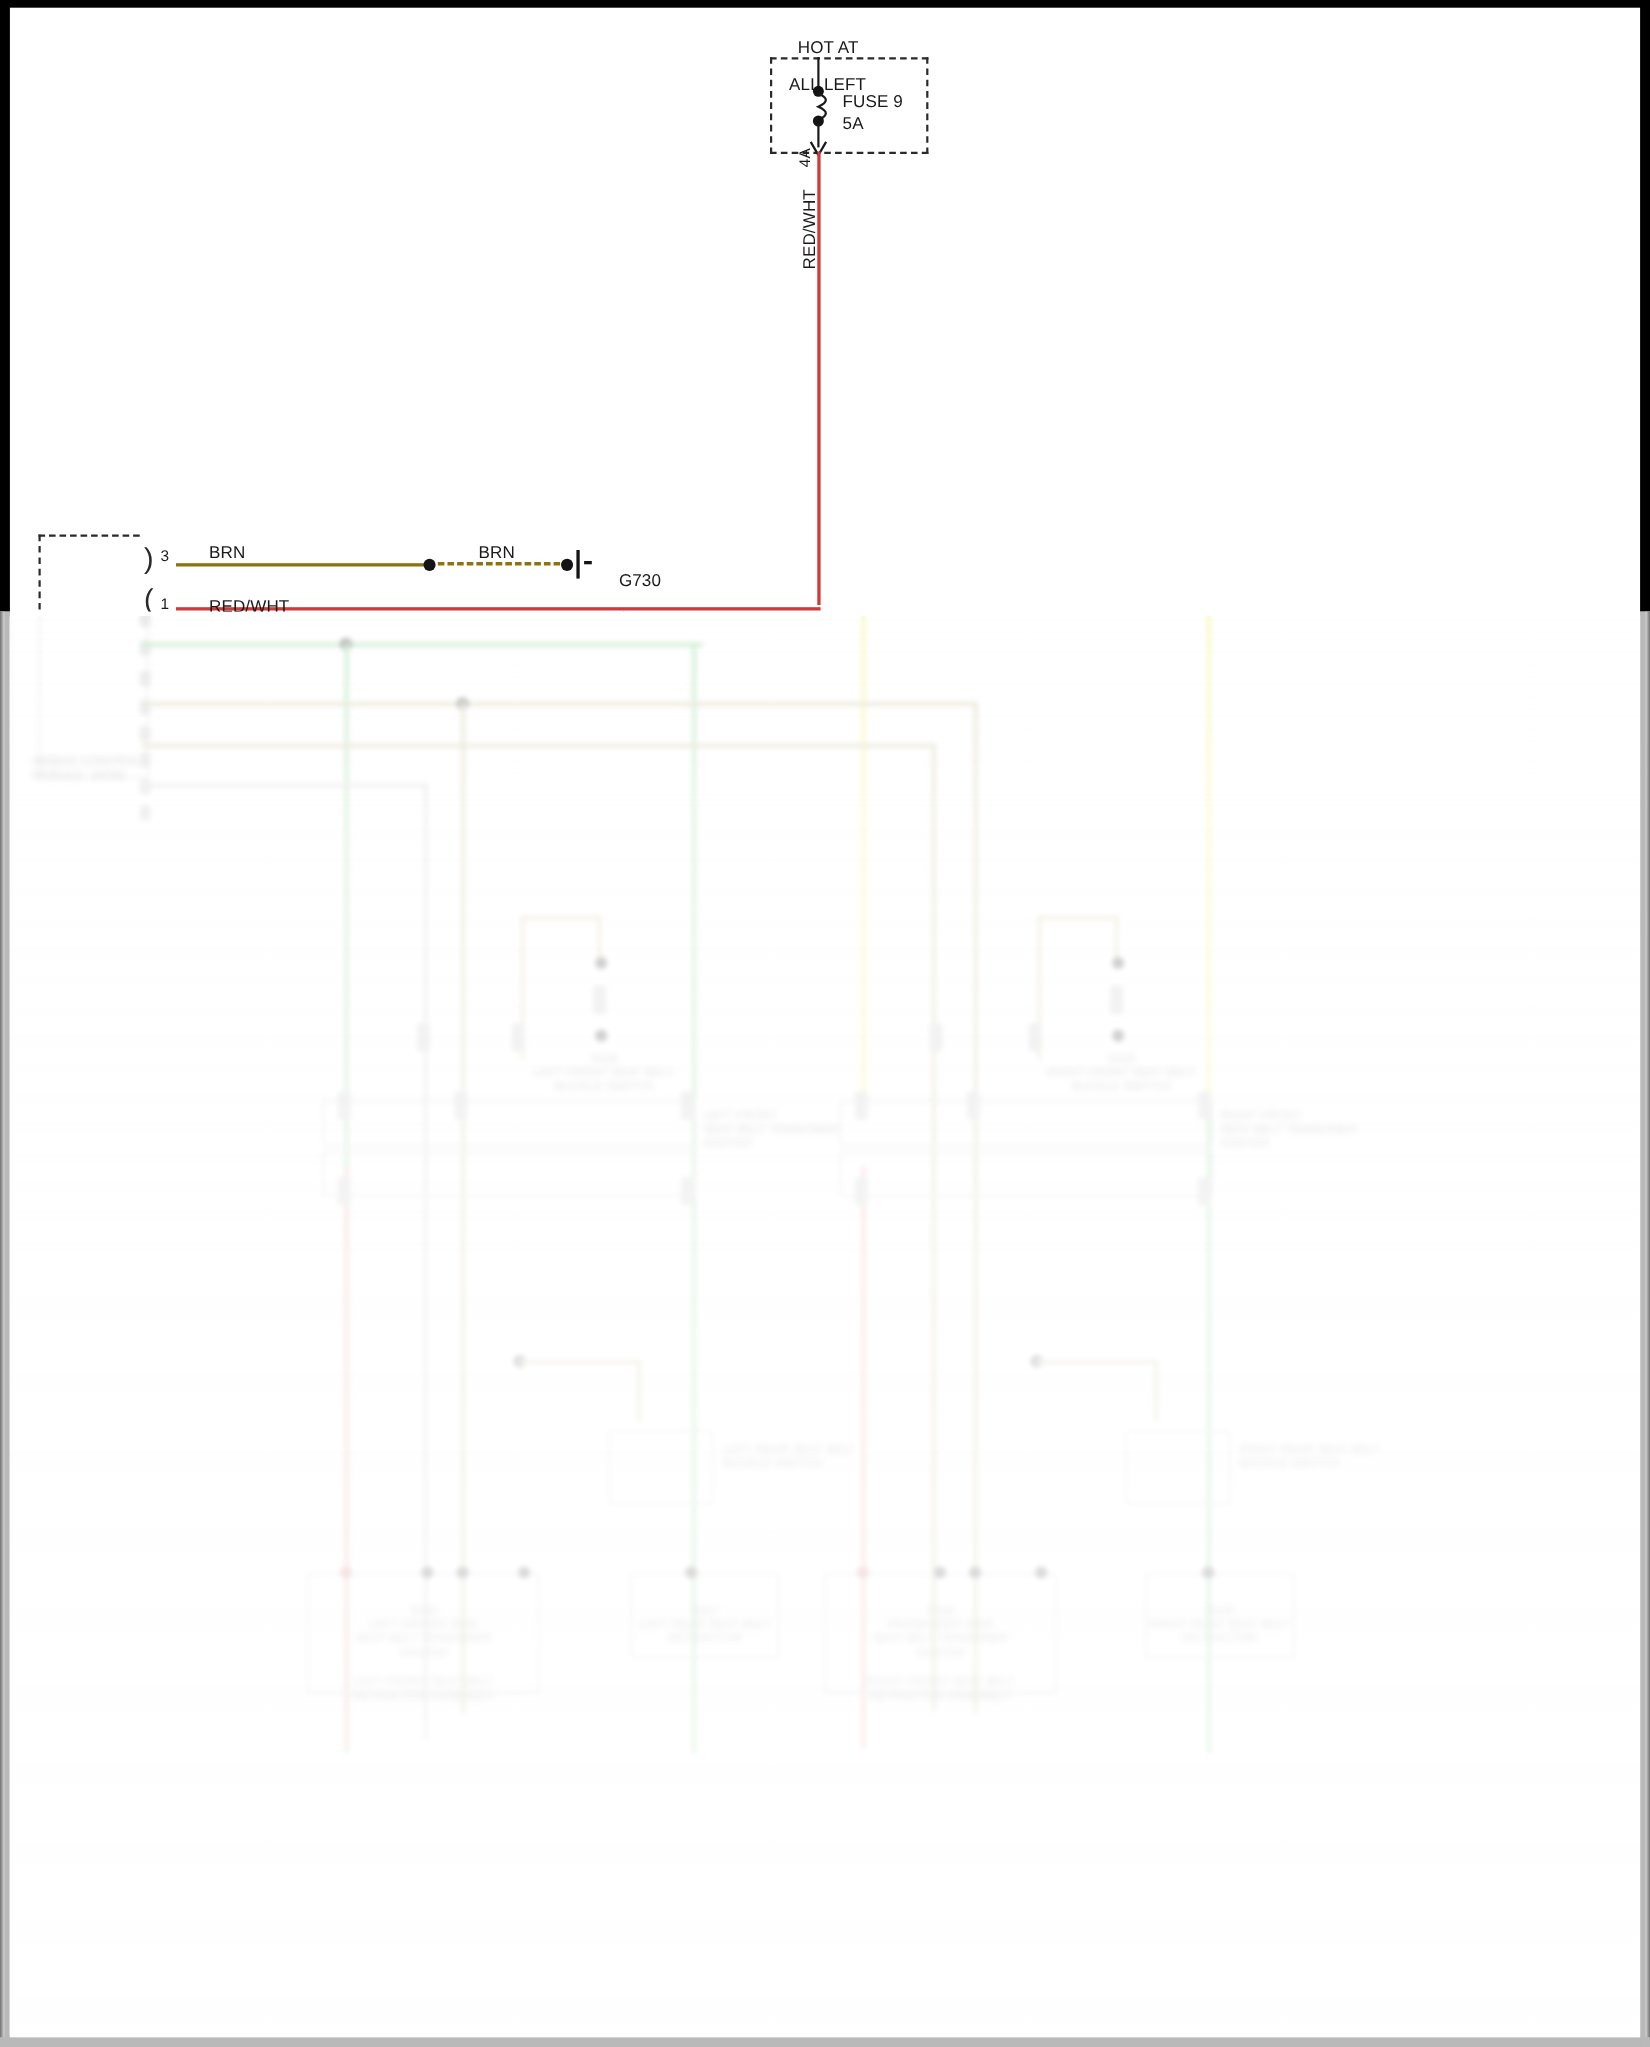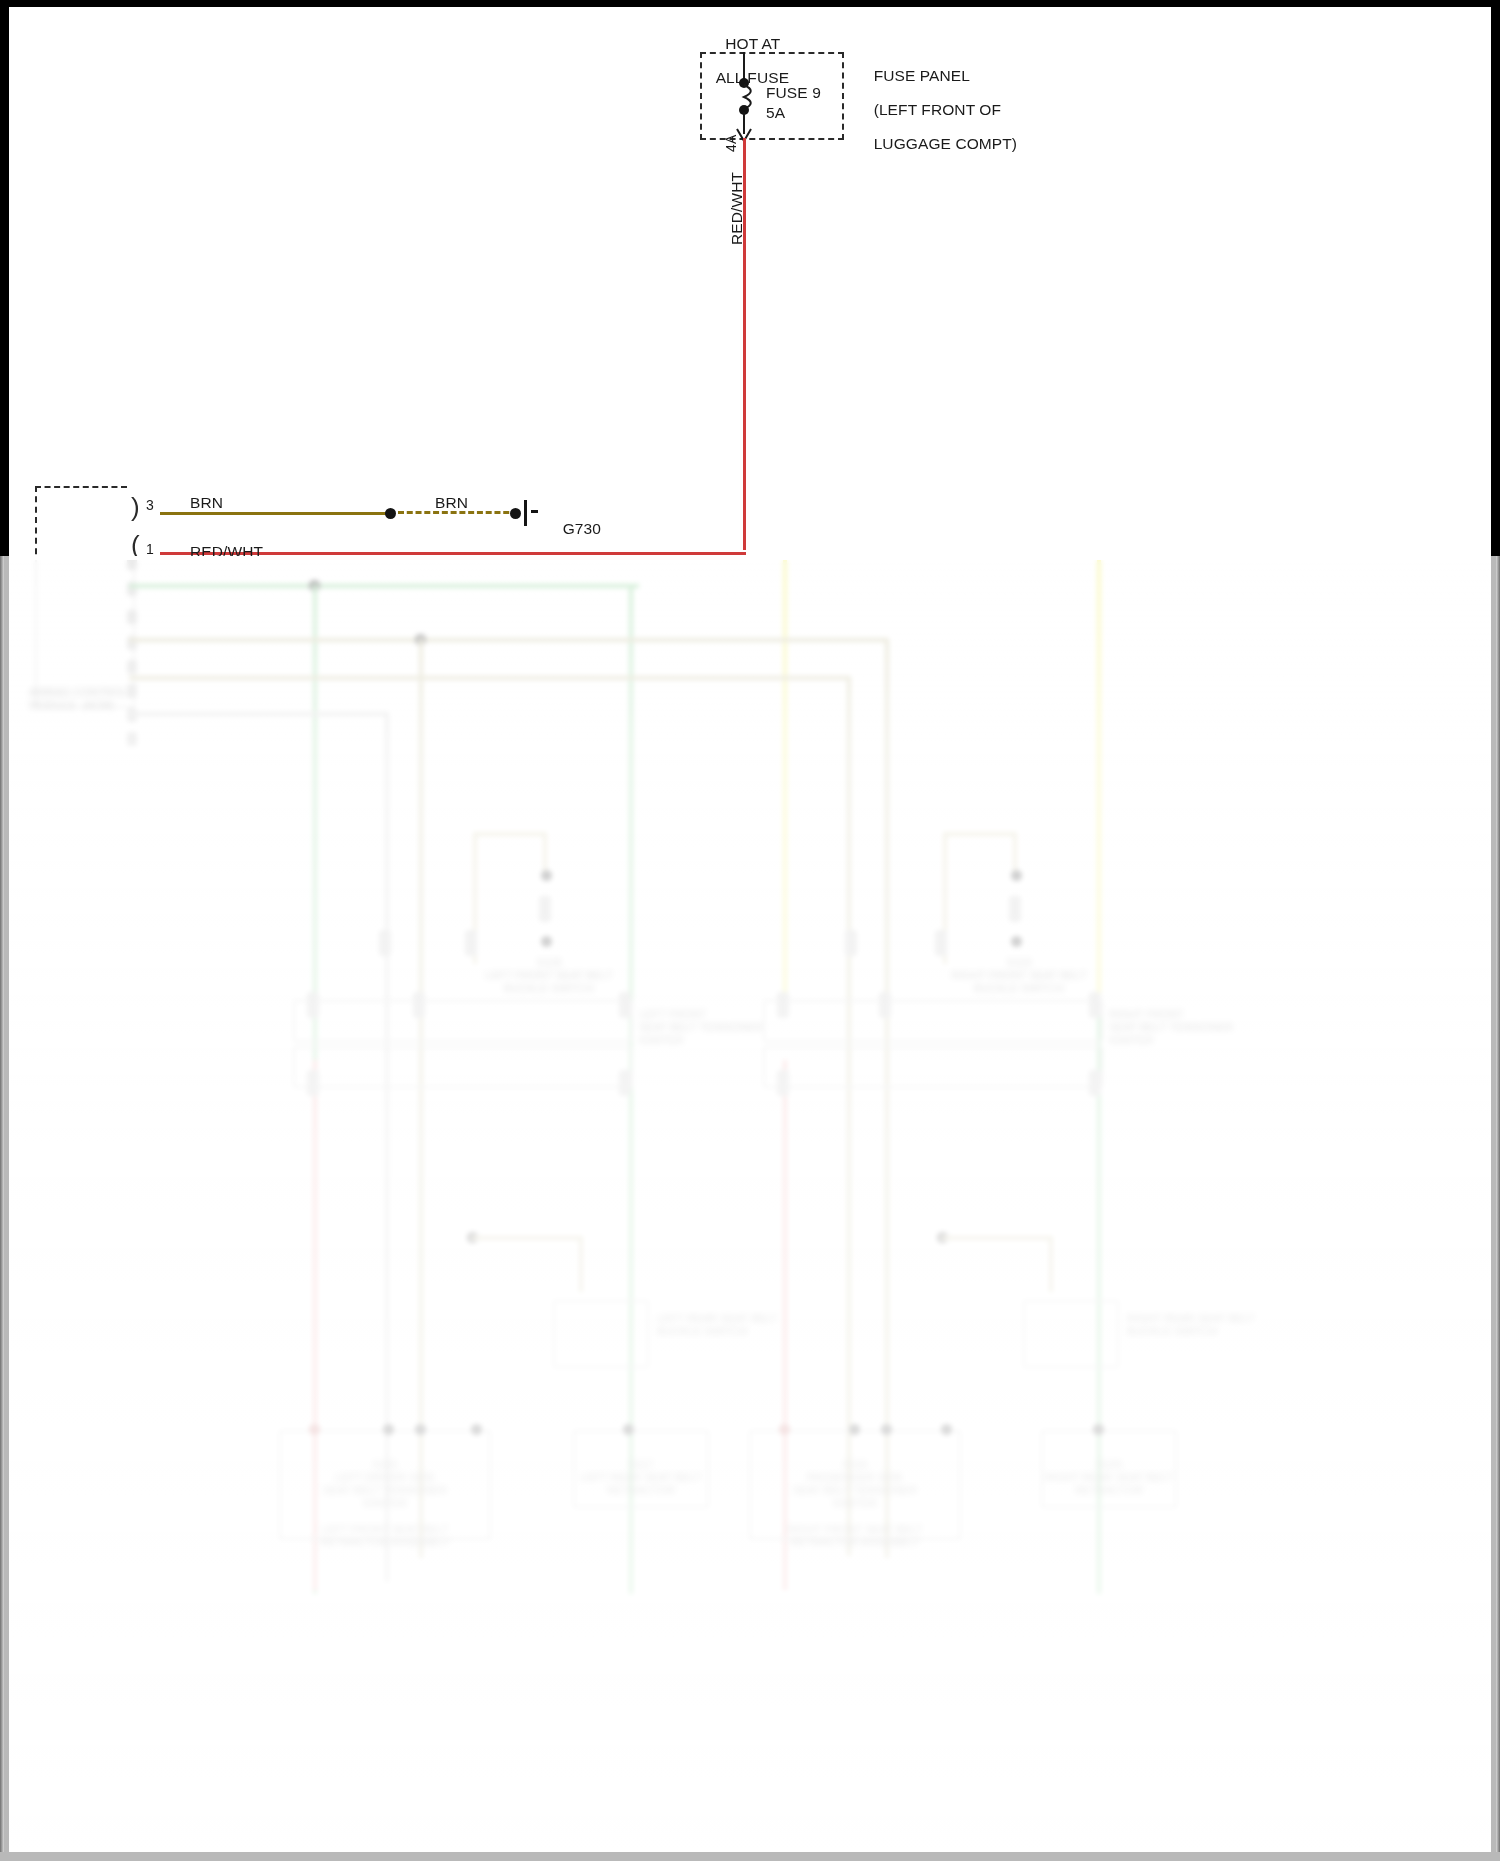"ALL FUSE" span { text: FUSE -> LEFT }
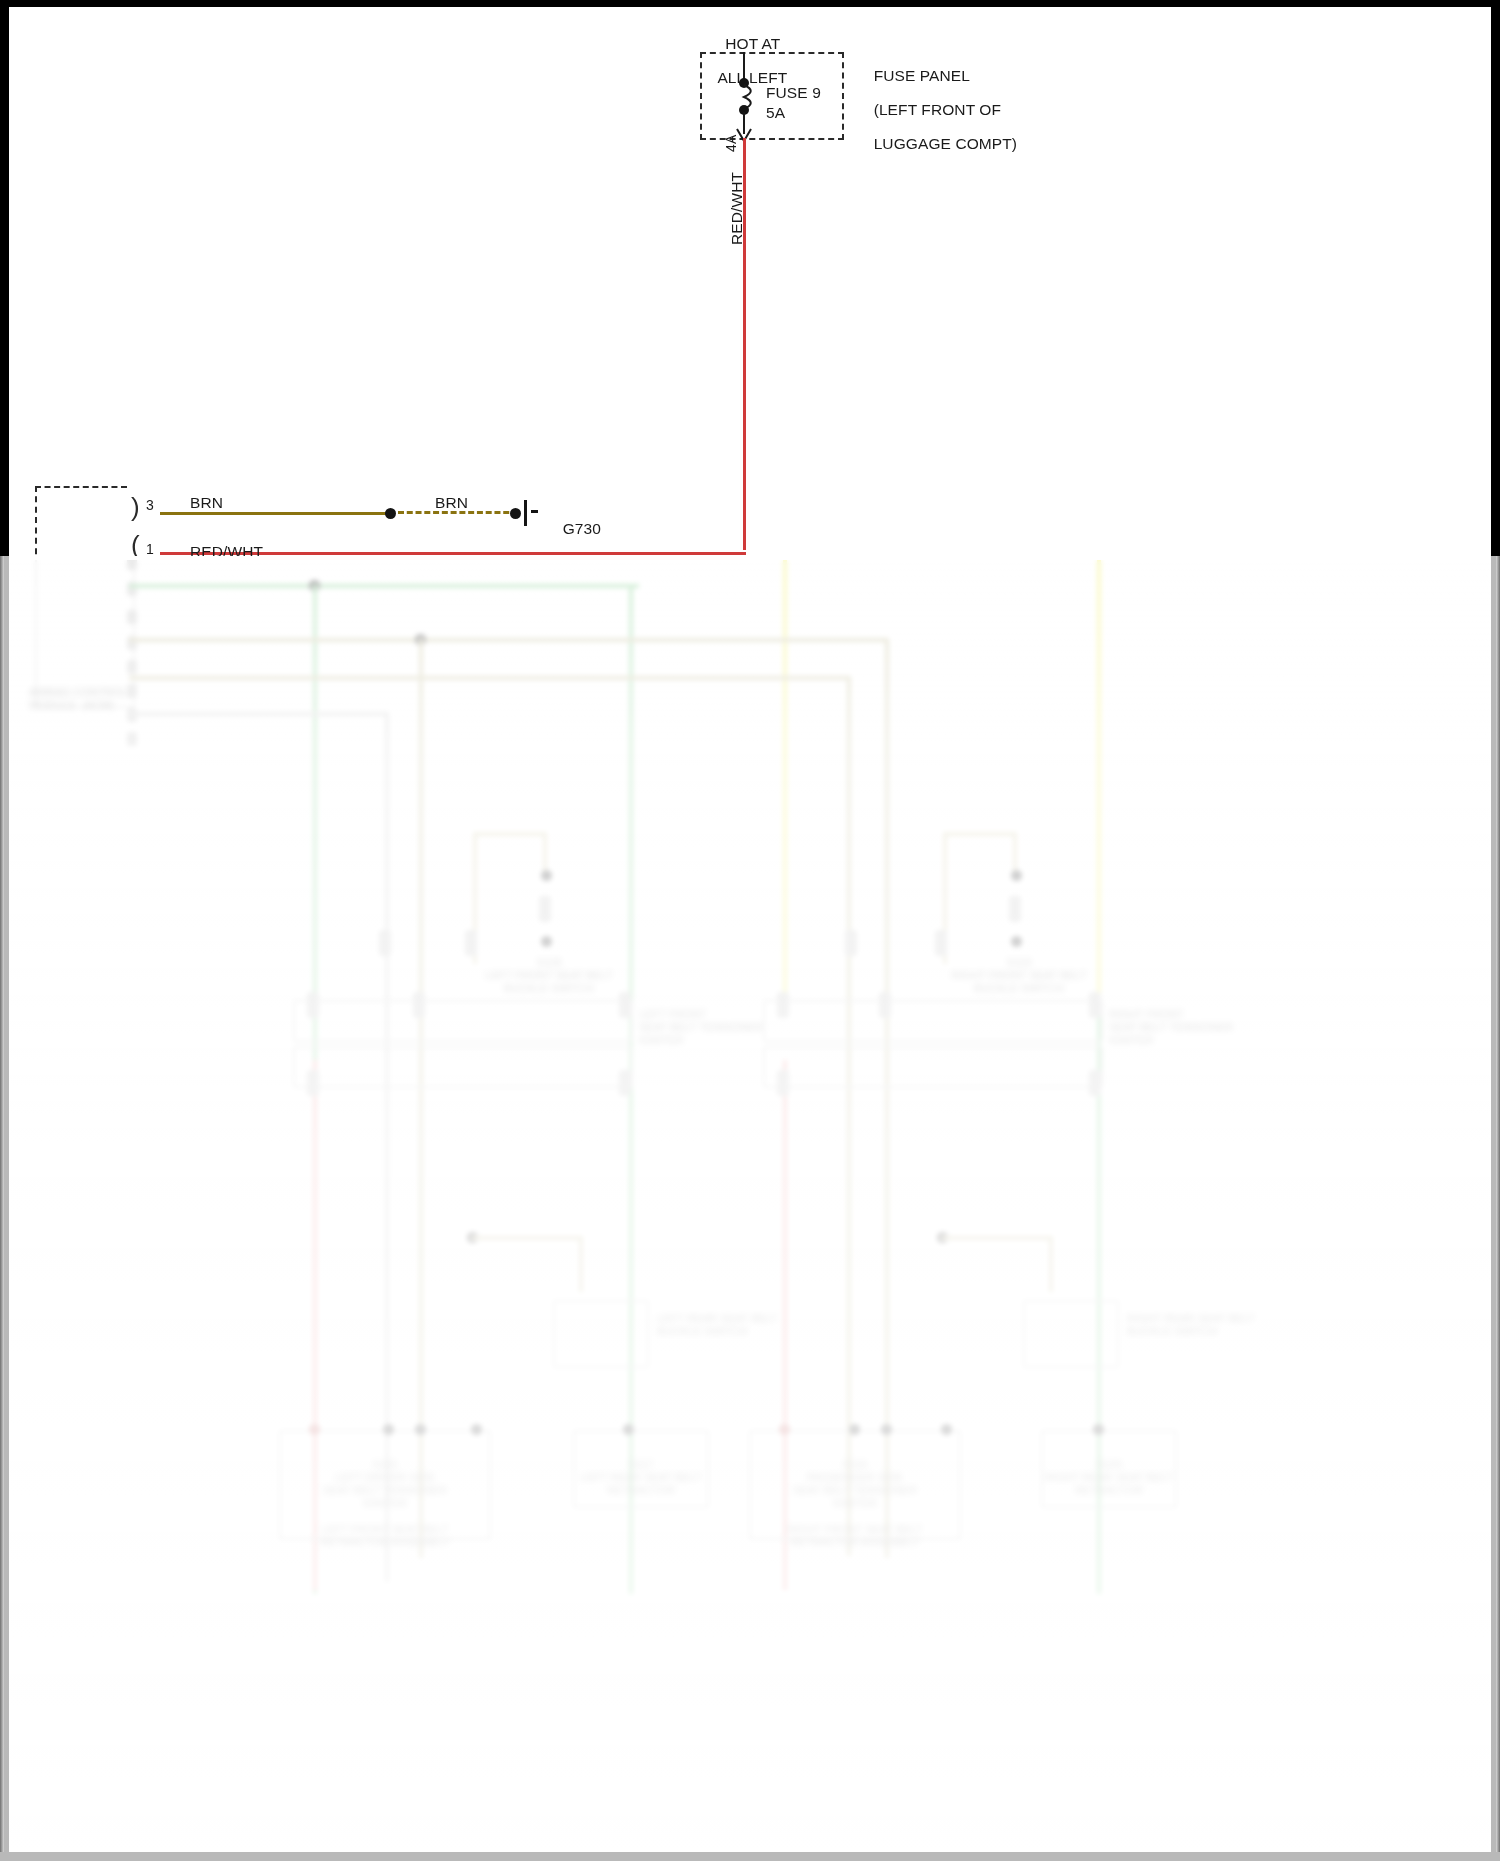"FUSE PANEL" div.lbl { html: <div> <span>FUSE PANEL</span><br> <span>(LEFT FRONT OF</span><br> <span>LUGGAGE COMPT)</span> </div> -> none }
